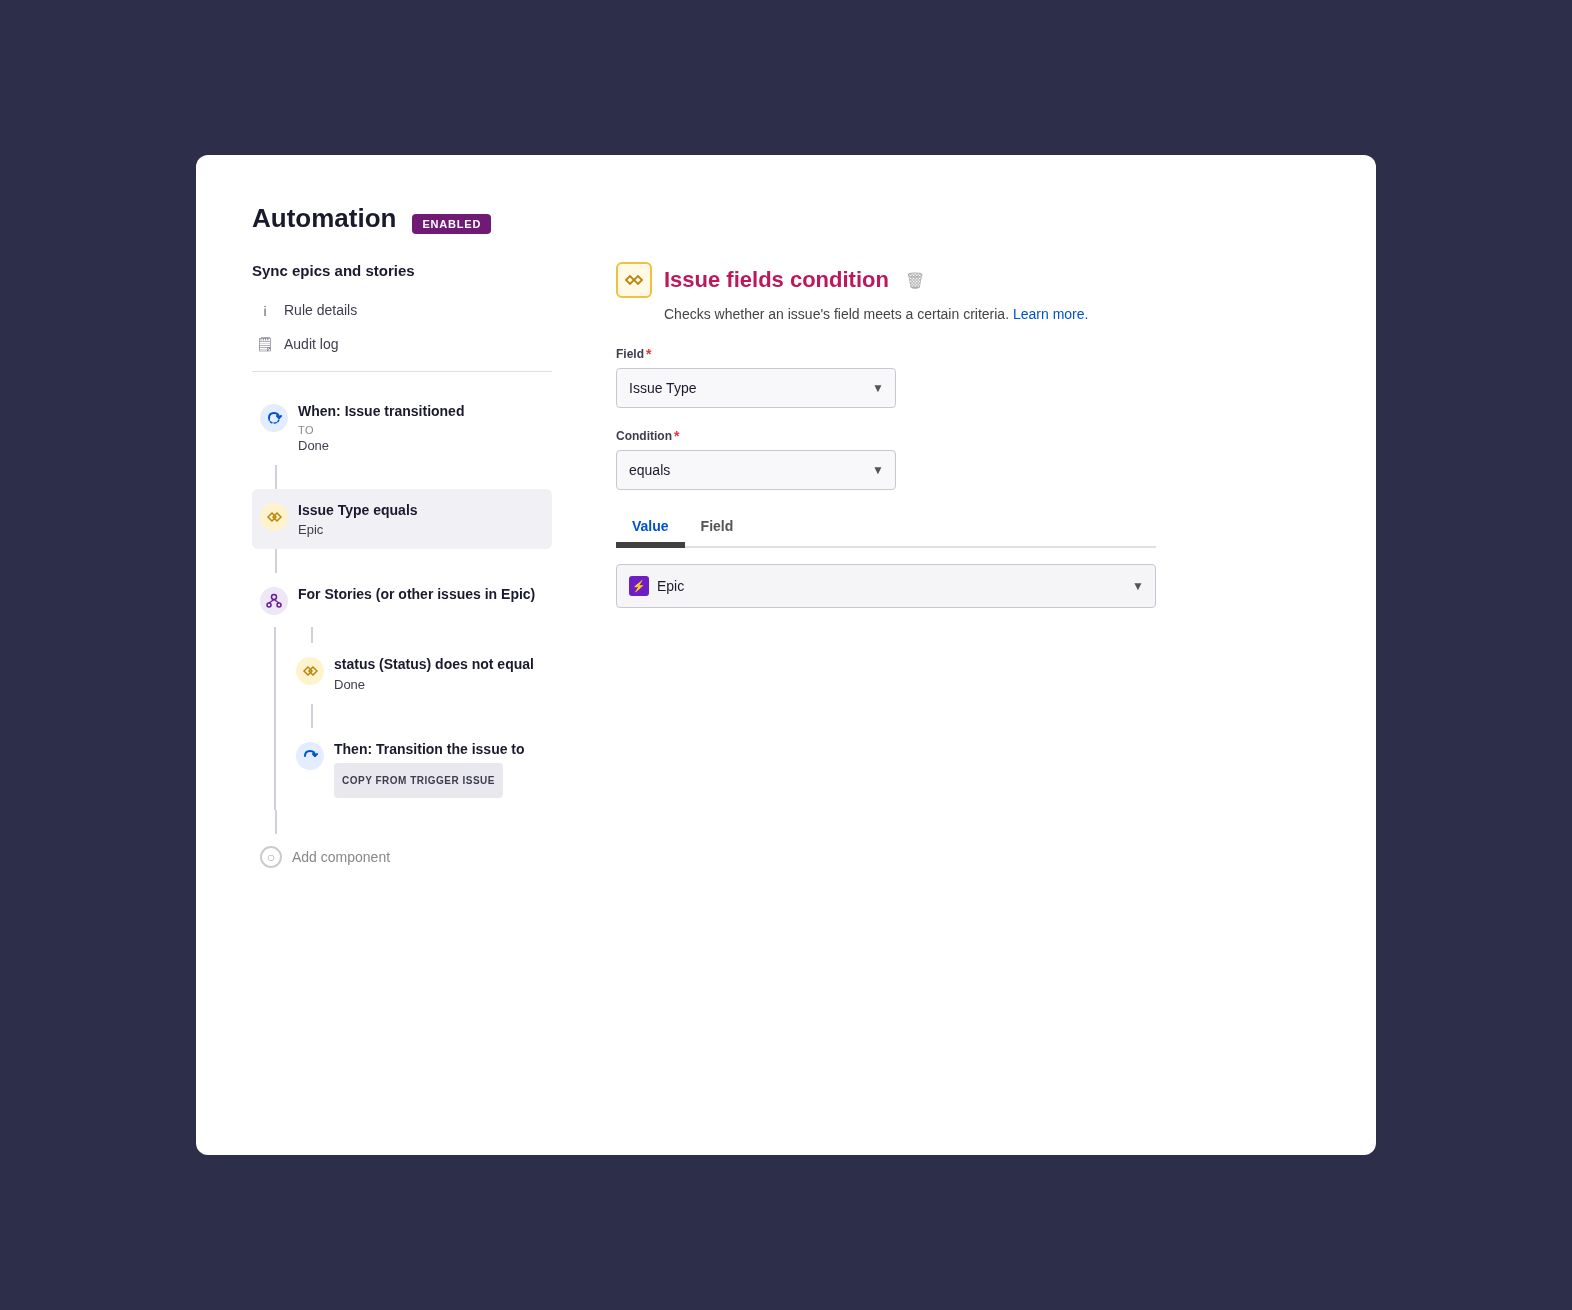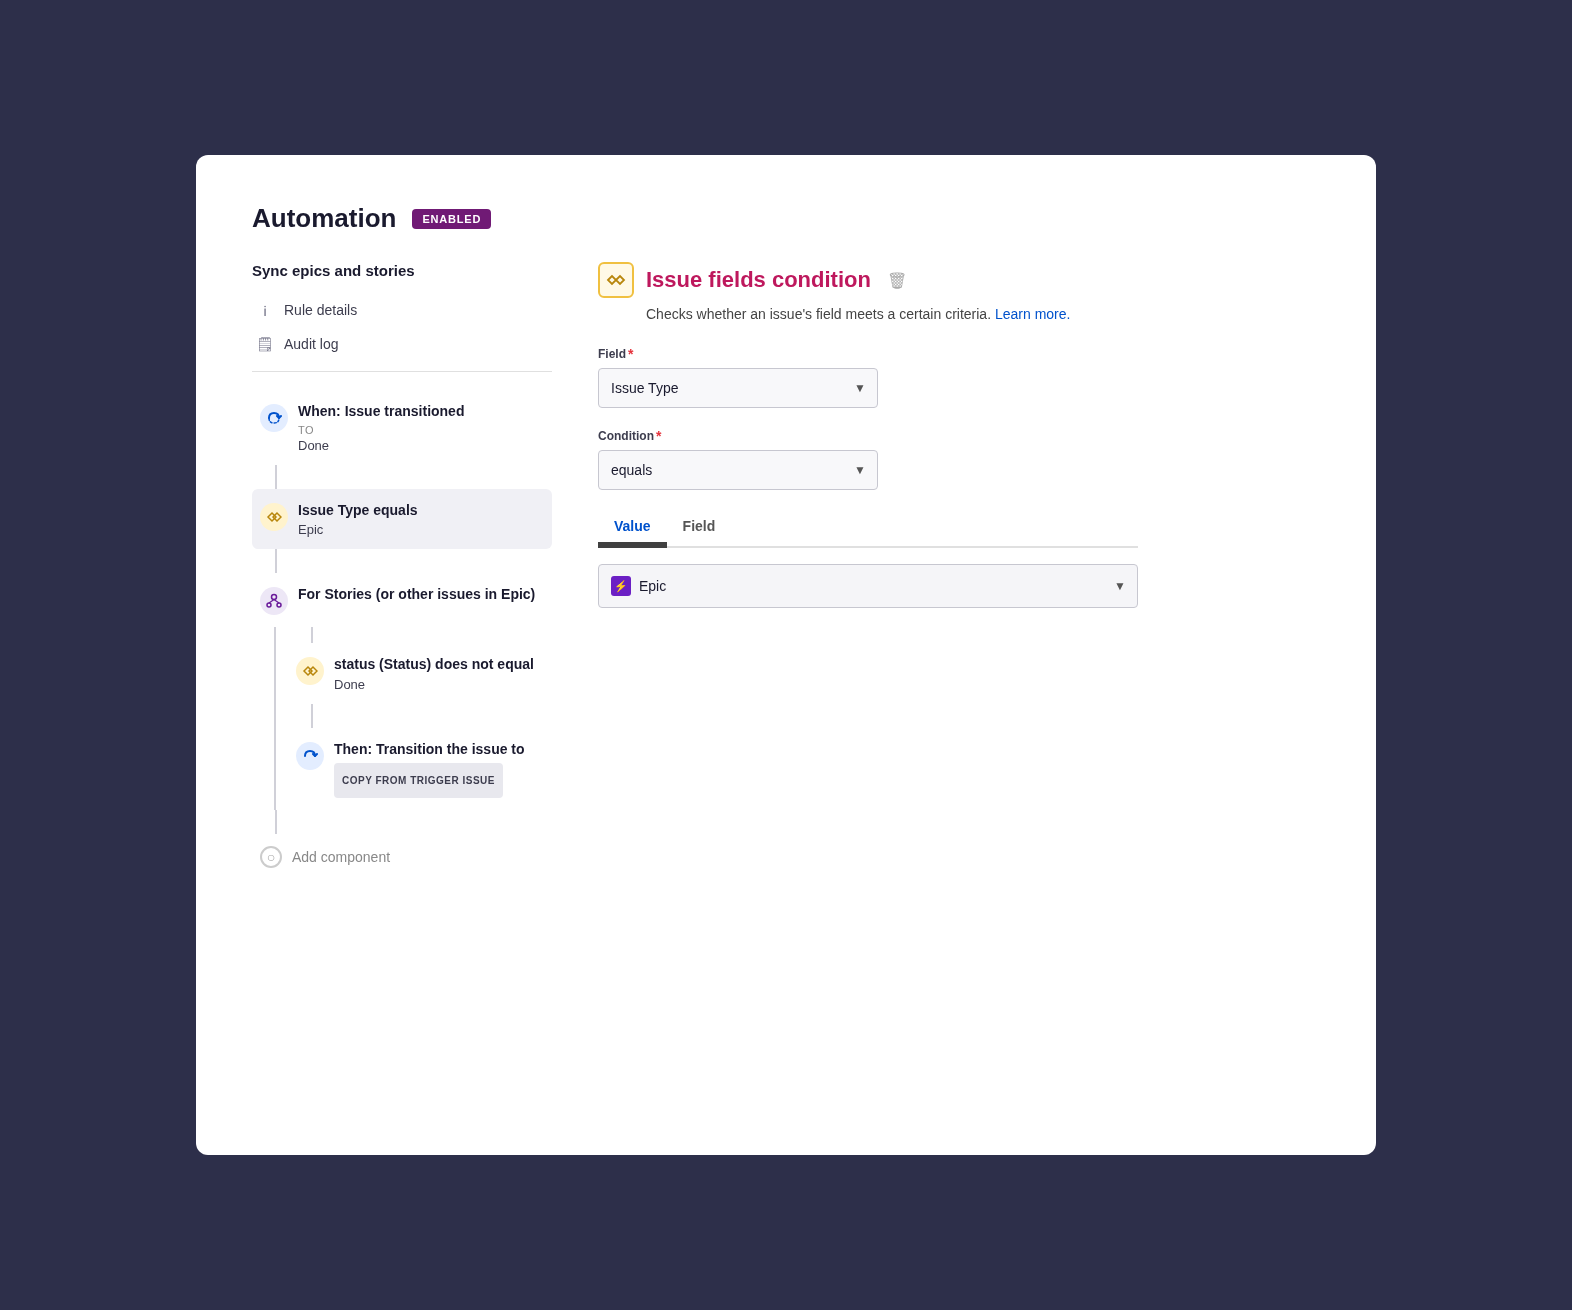"Automation" .header-row { align-items: center -> flex-end }
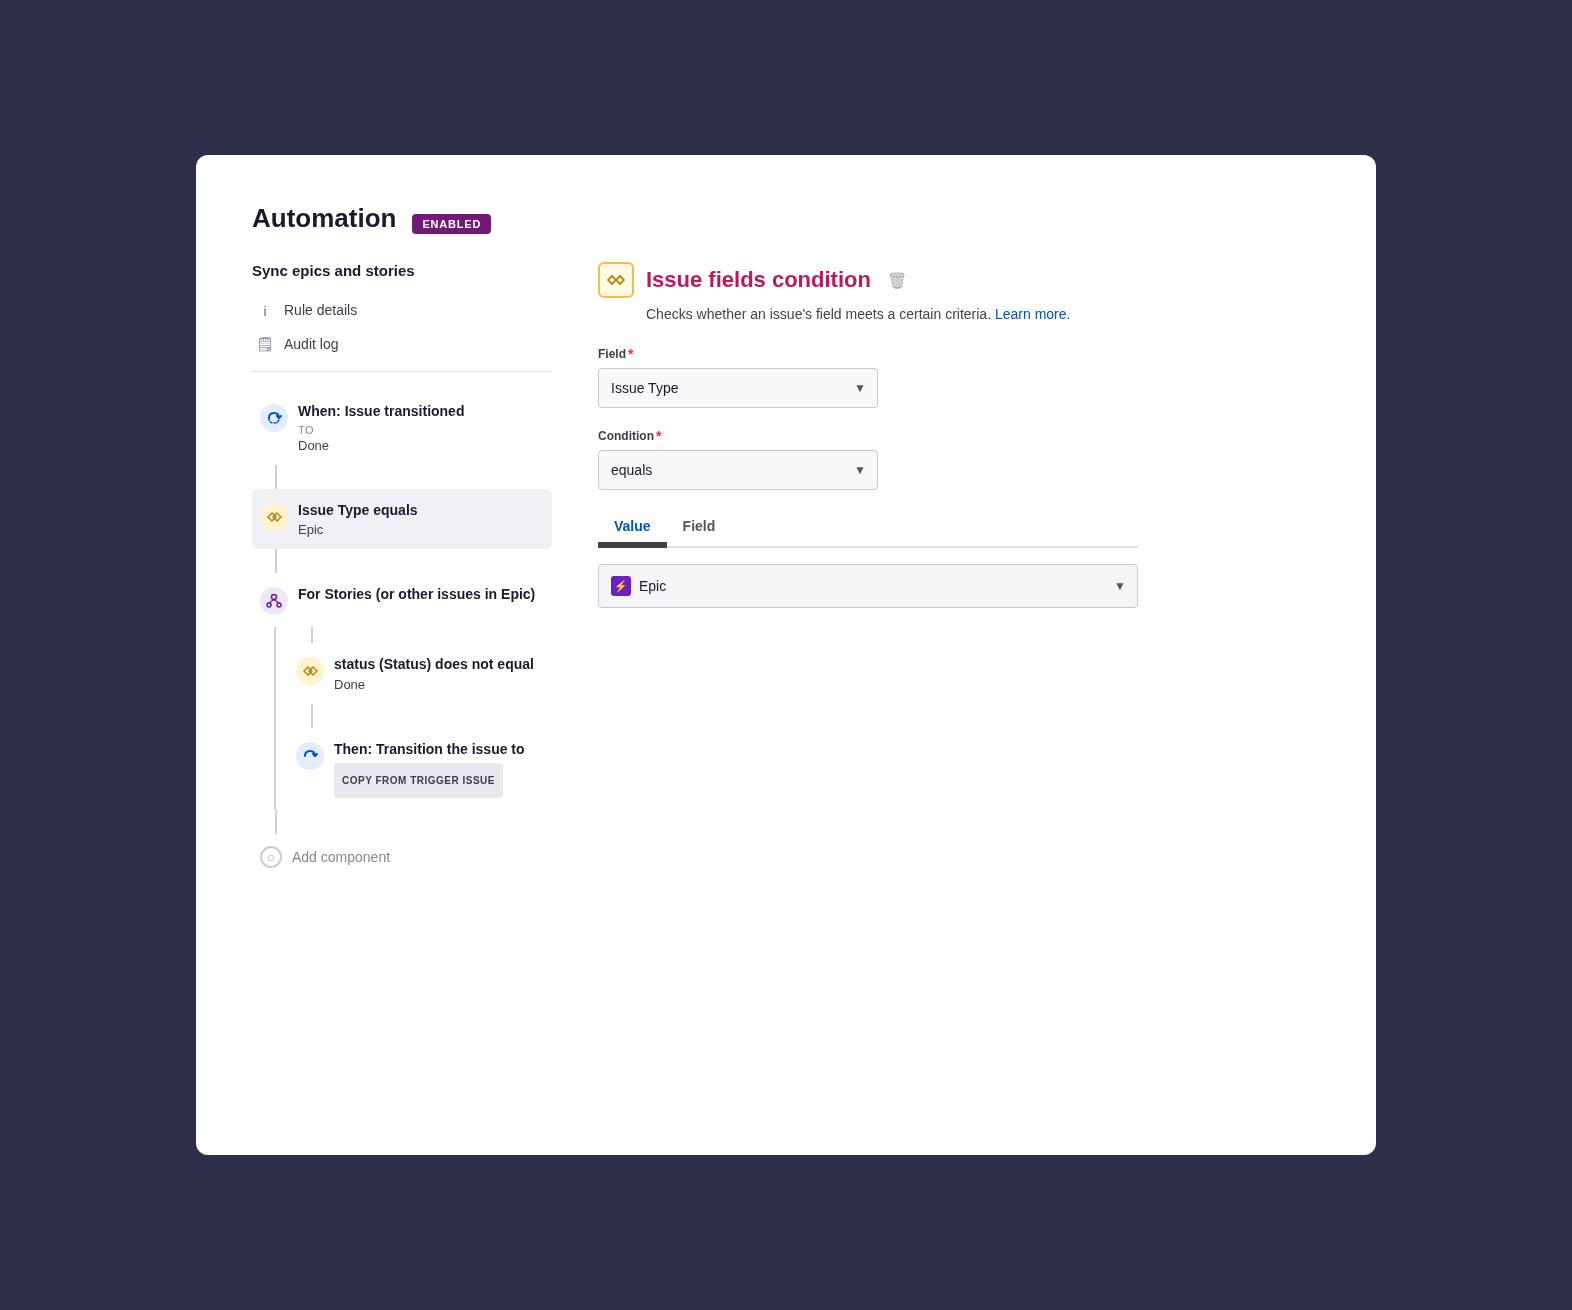"Sync epics and stories" .layout { gap: 46px -> 64px }
